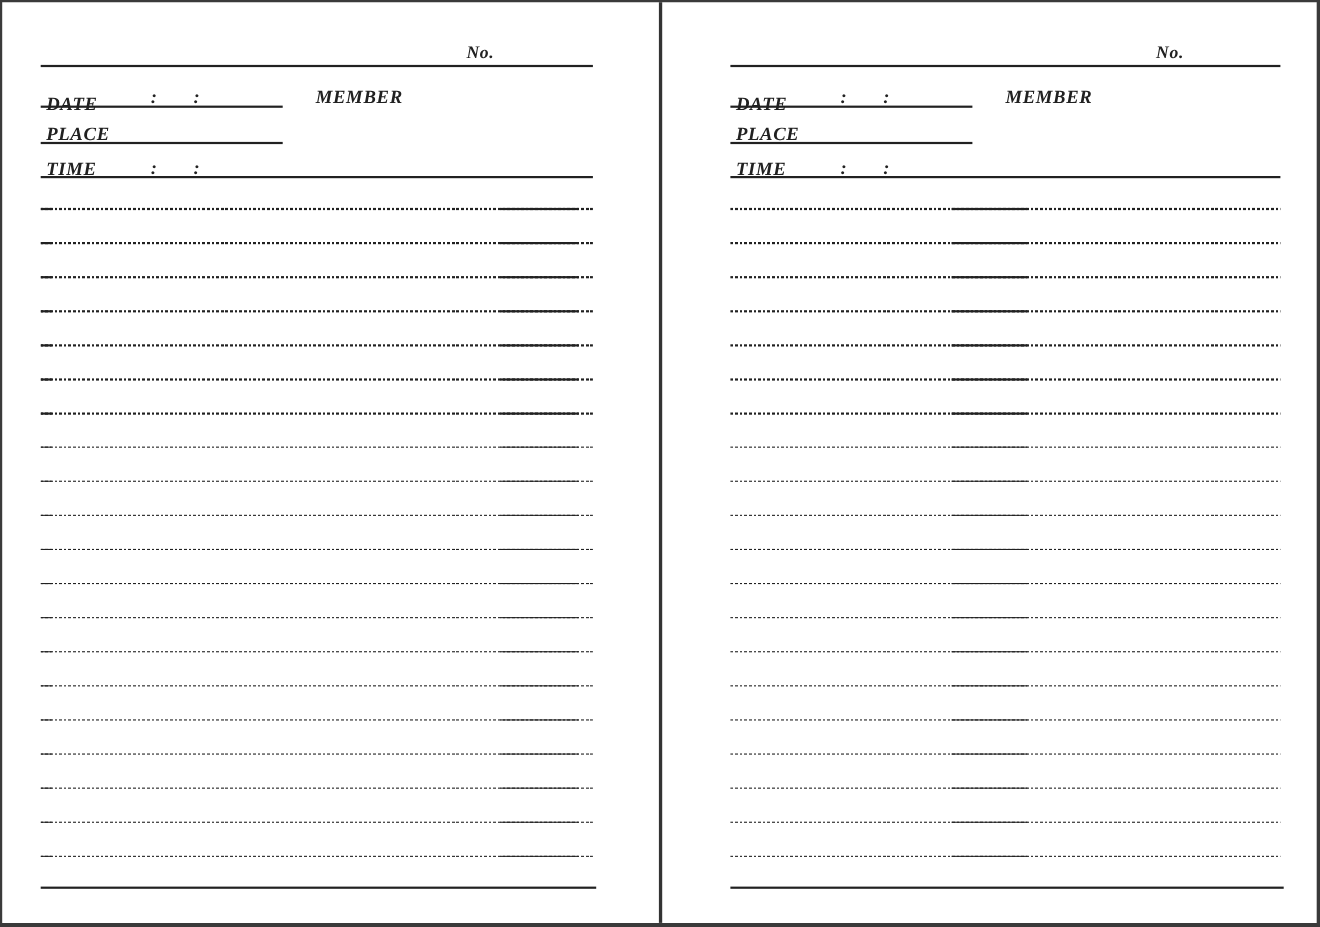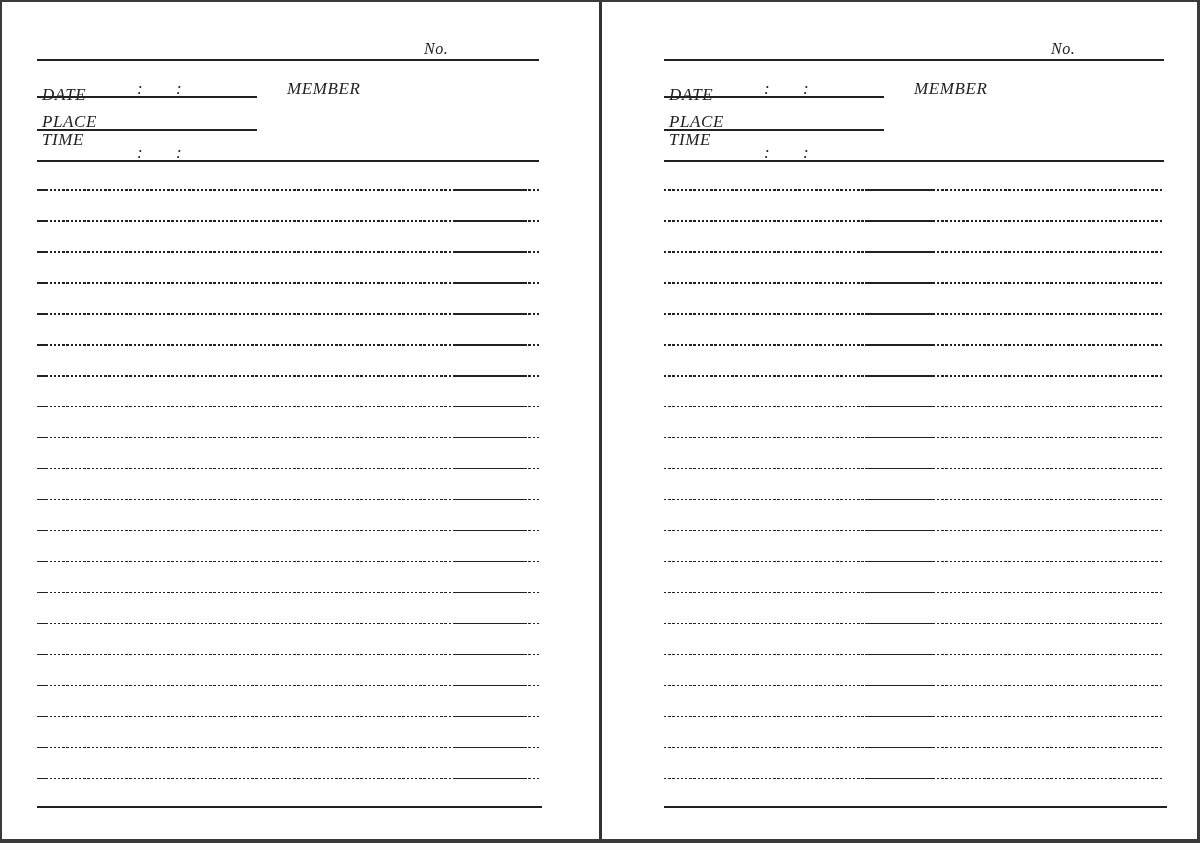"No." .lbl { font-weight: 400 -> 700 }
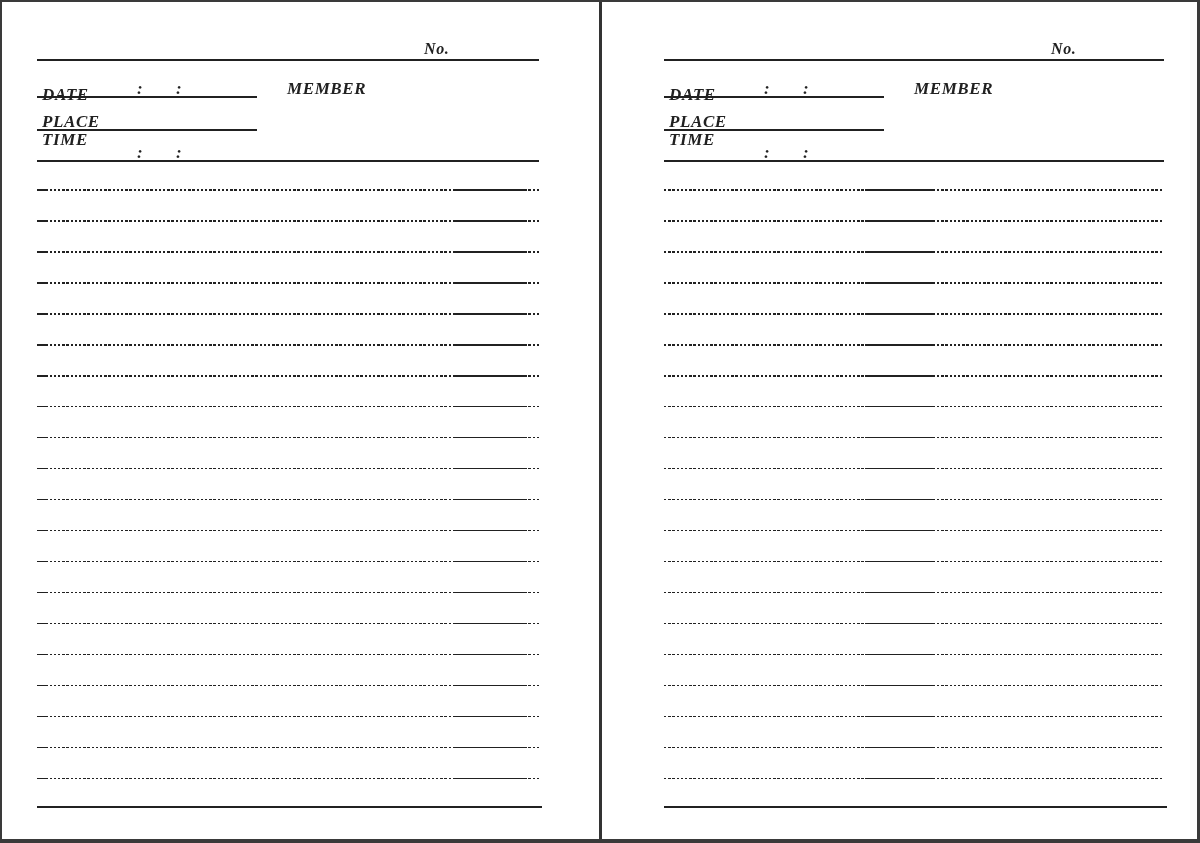"TIME" .time-label { top: 129px -> 143px }
